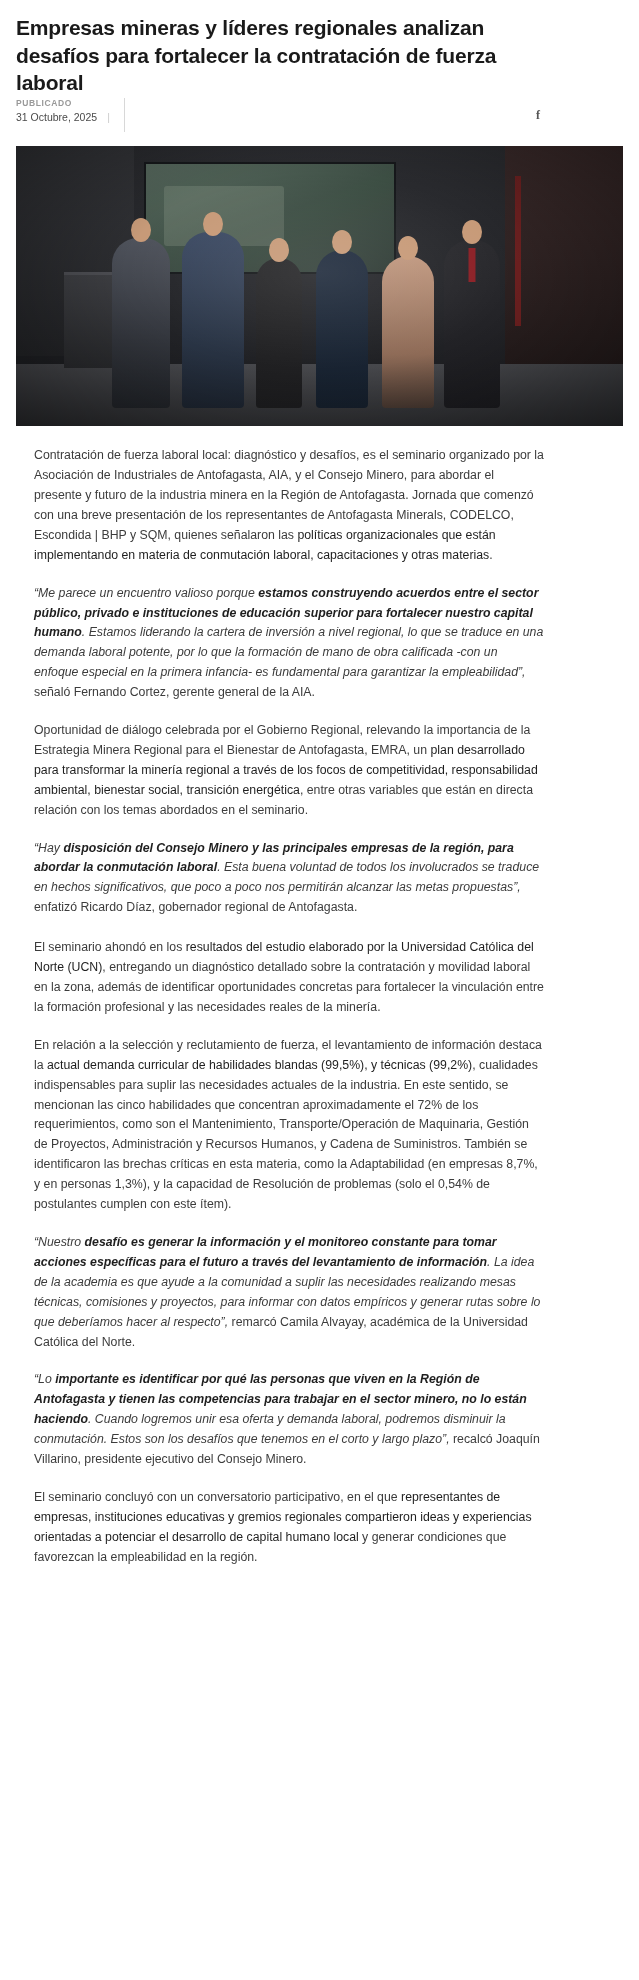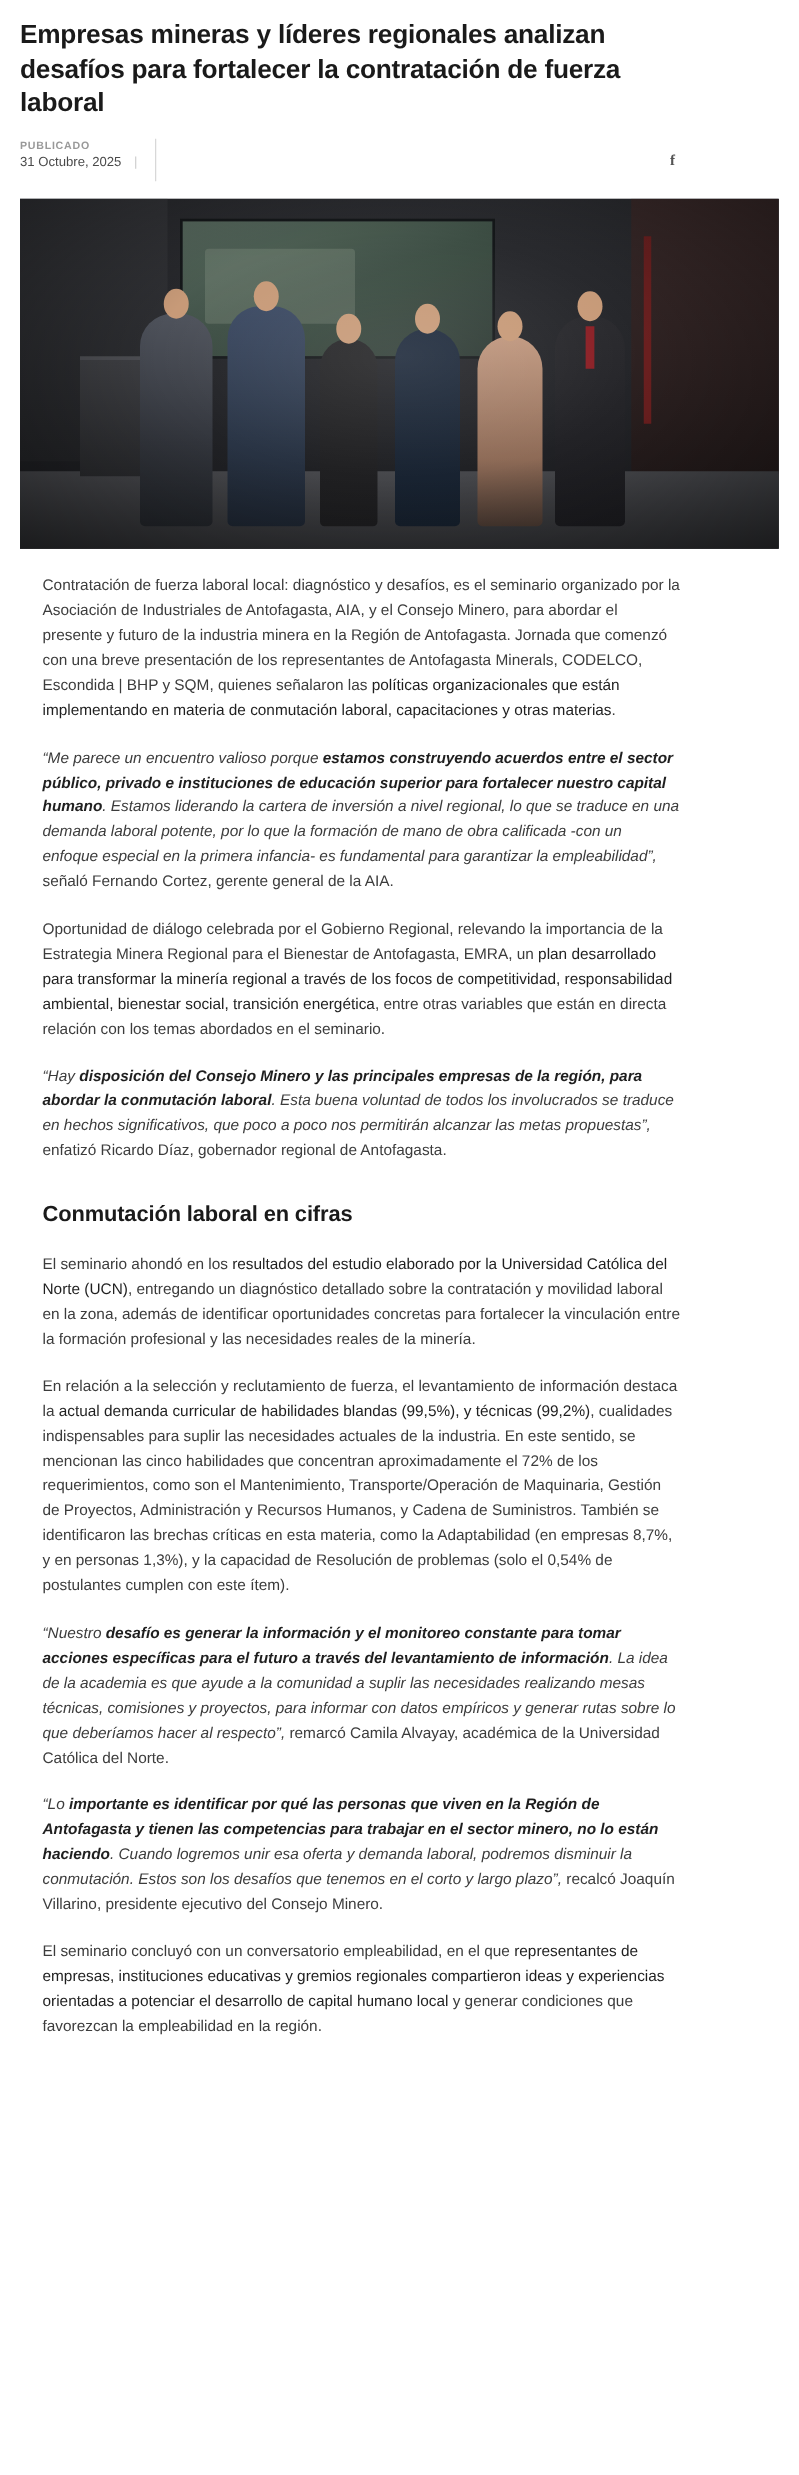"PUBLICADO" .meta-row { margin-top: 14px -> 1px }
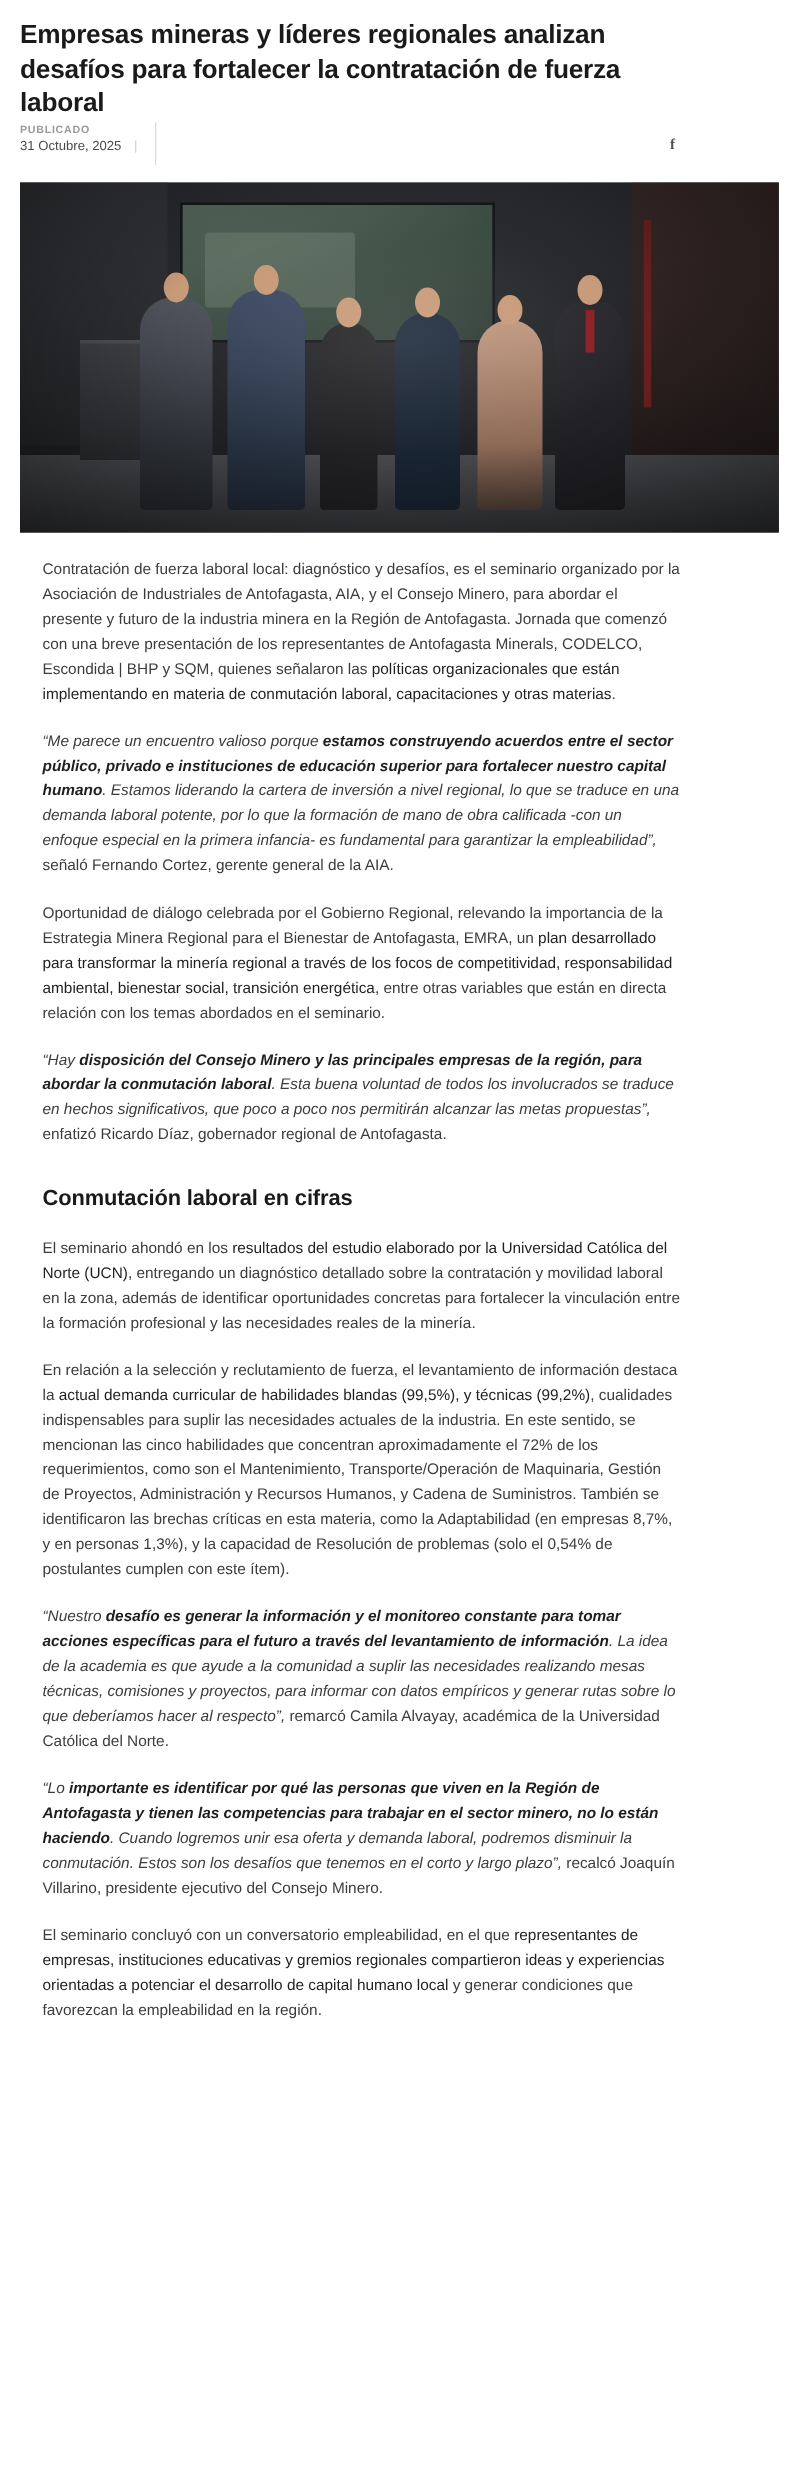"Conmutación laboral en cifras" h2.section { html: <h2>Conmutación laboral en cifras</h2> -> none }
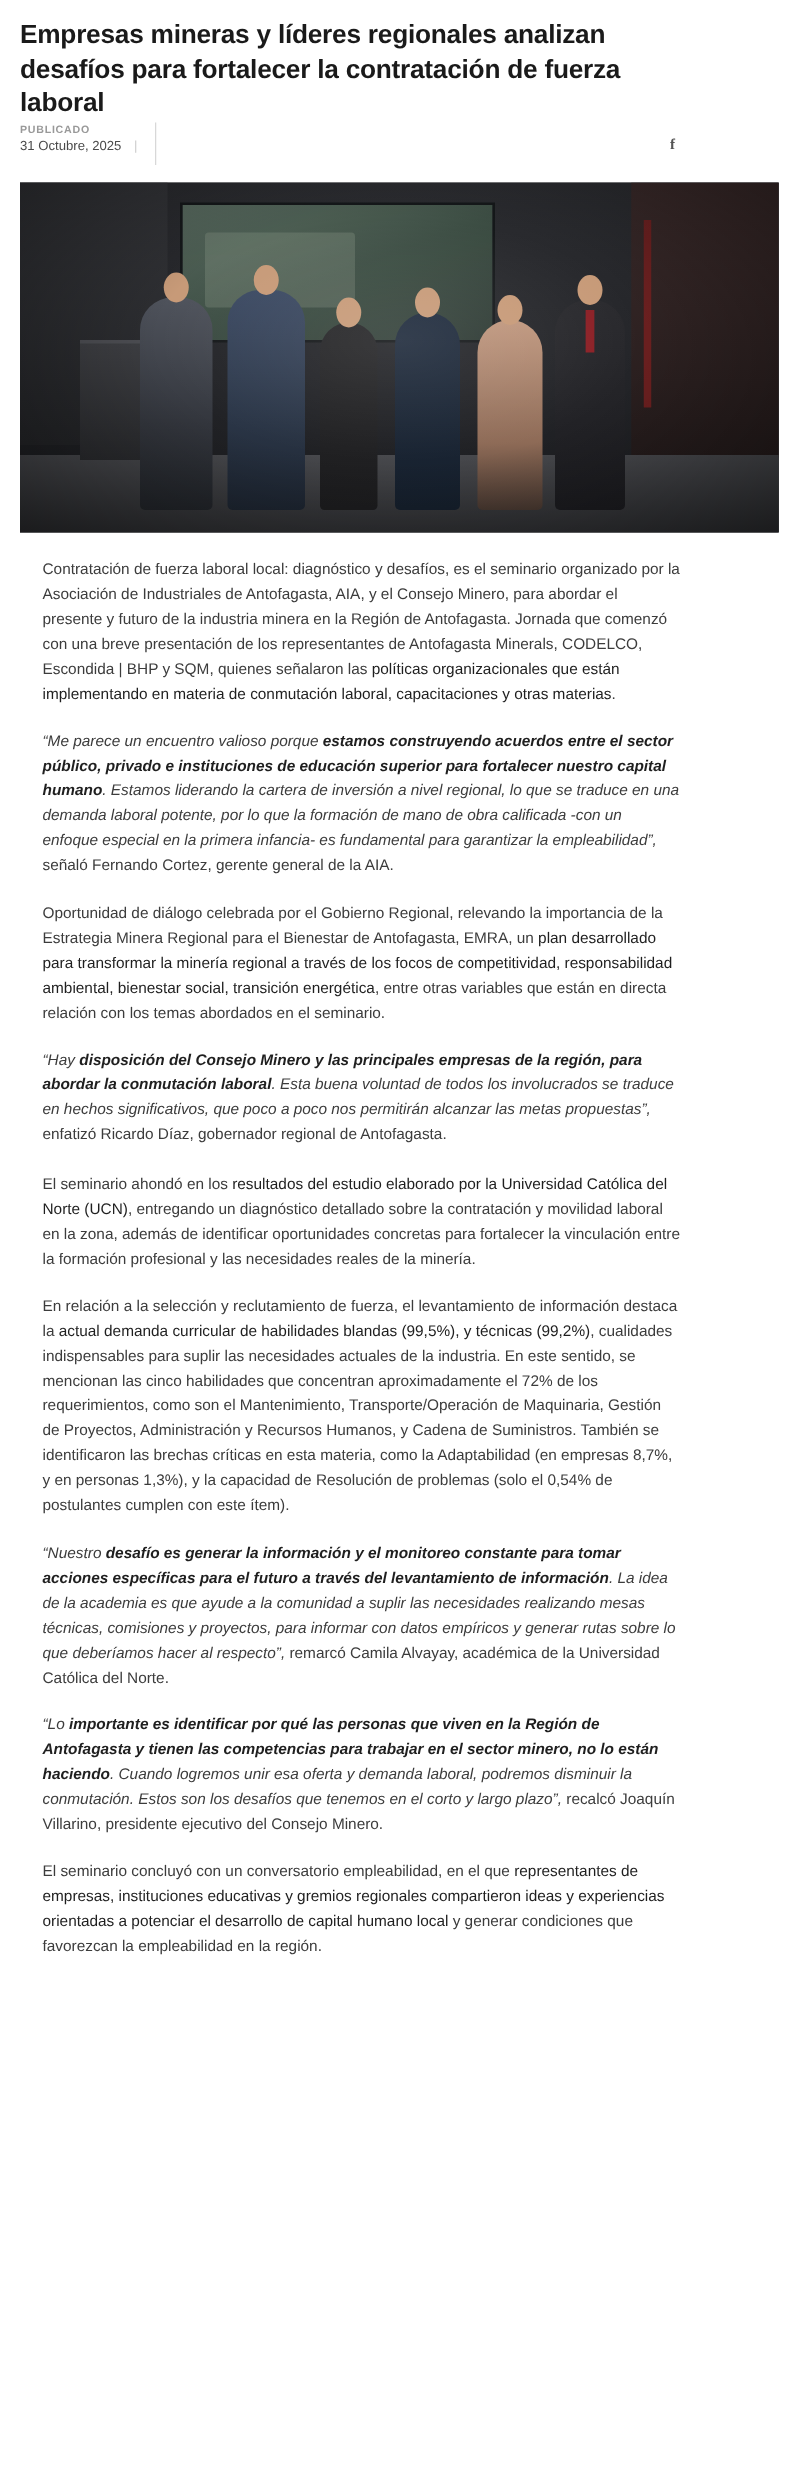"El seminario concluyó con un" span { text: empleabilidad -> participativo }
